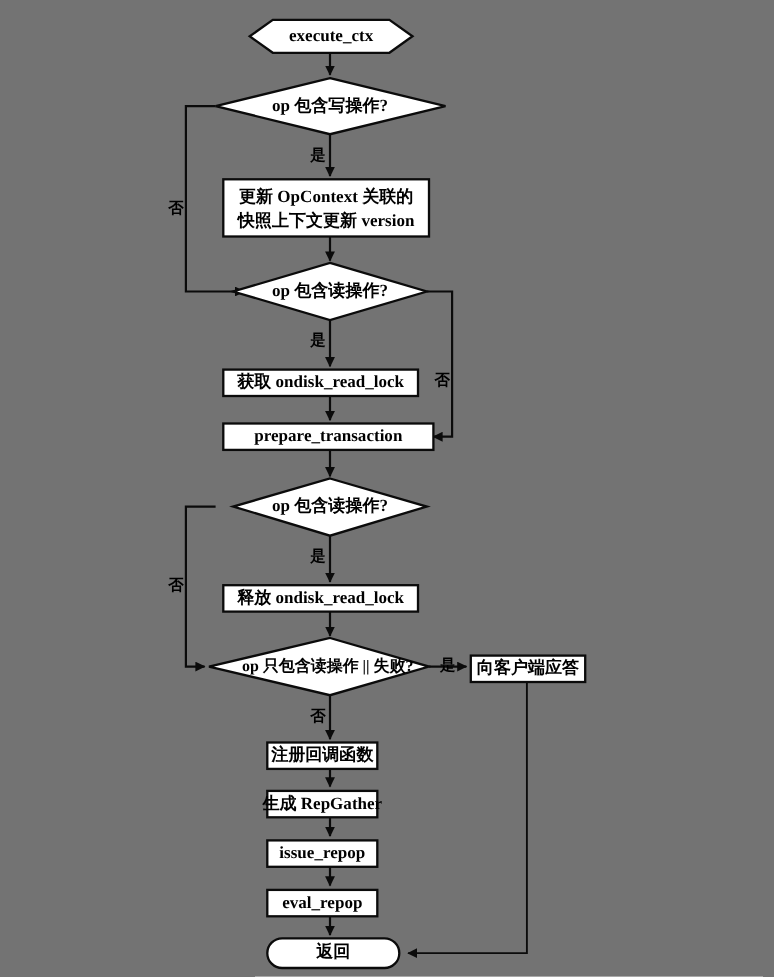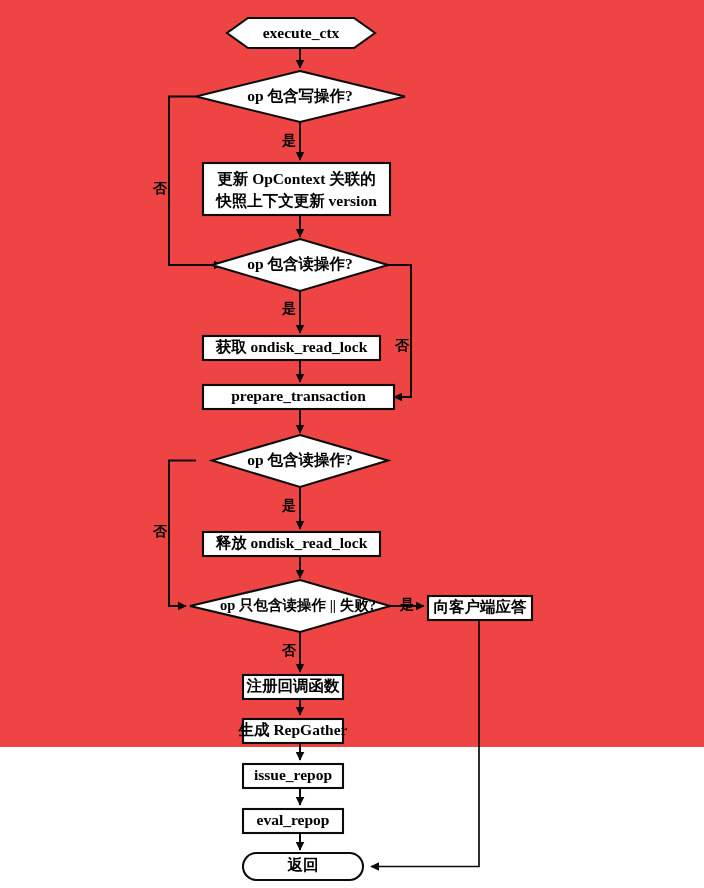"execute_ctx" #flowchart-root { background: #ef4444 -> #737373; height: 747px -> 888px }
